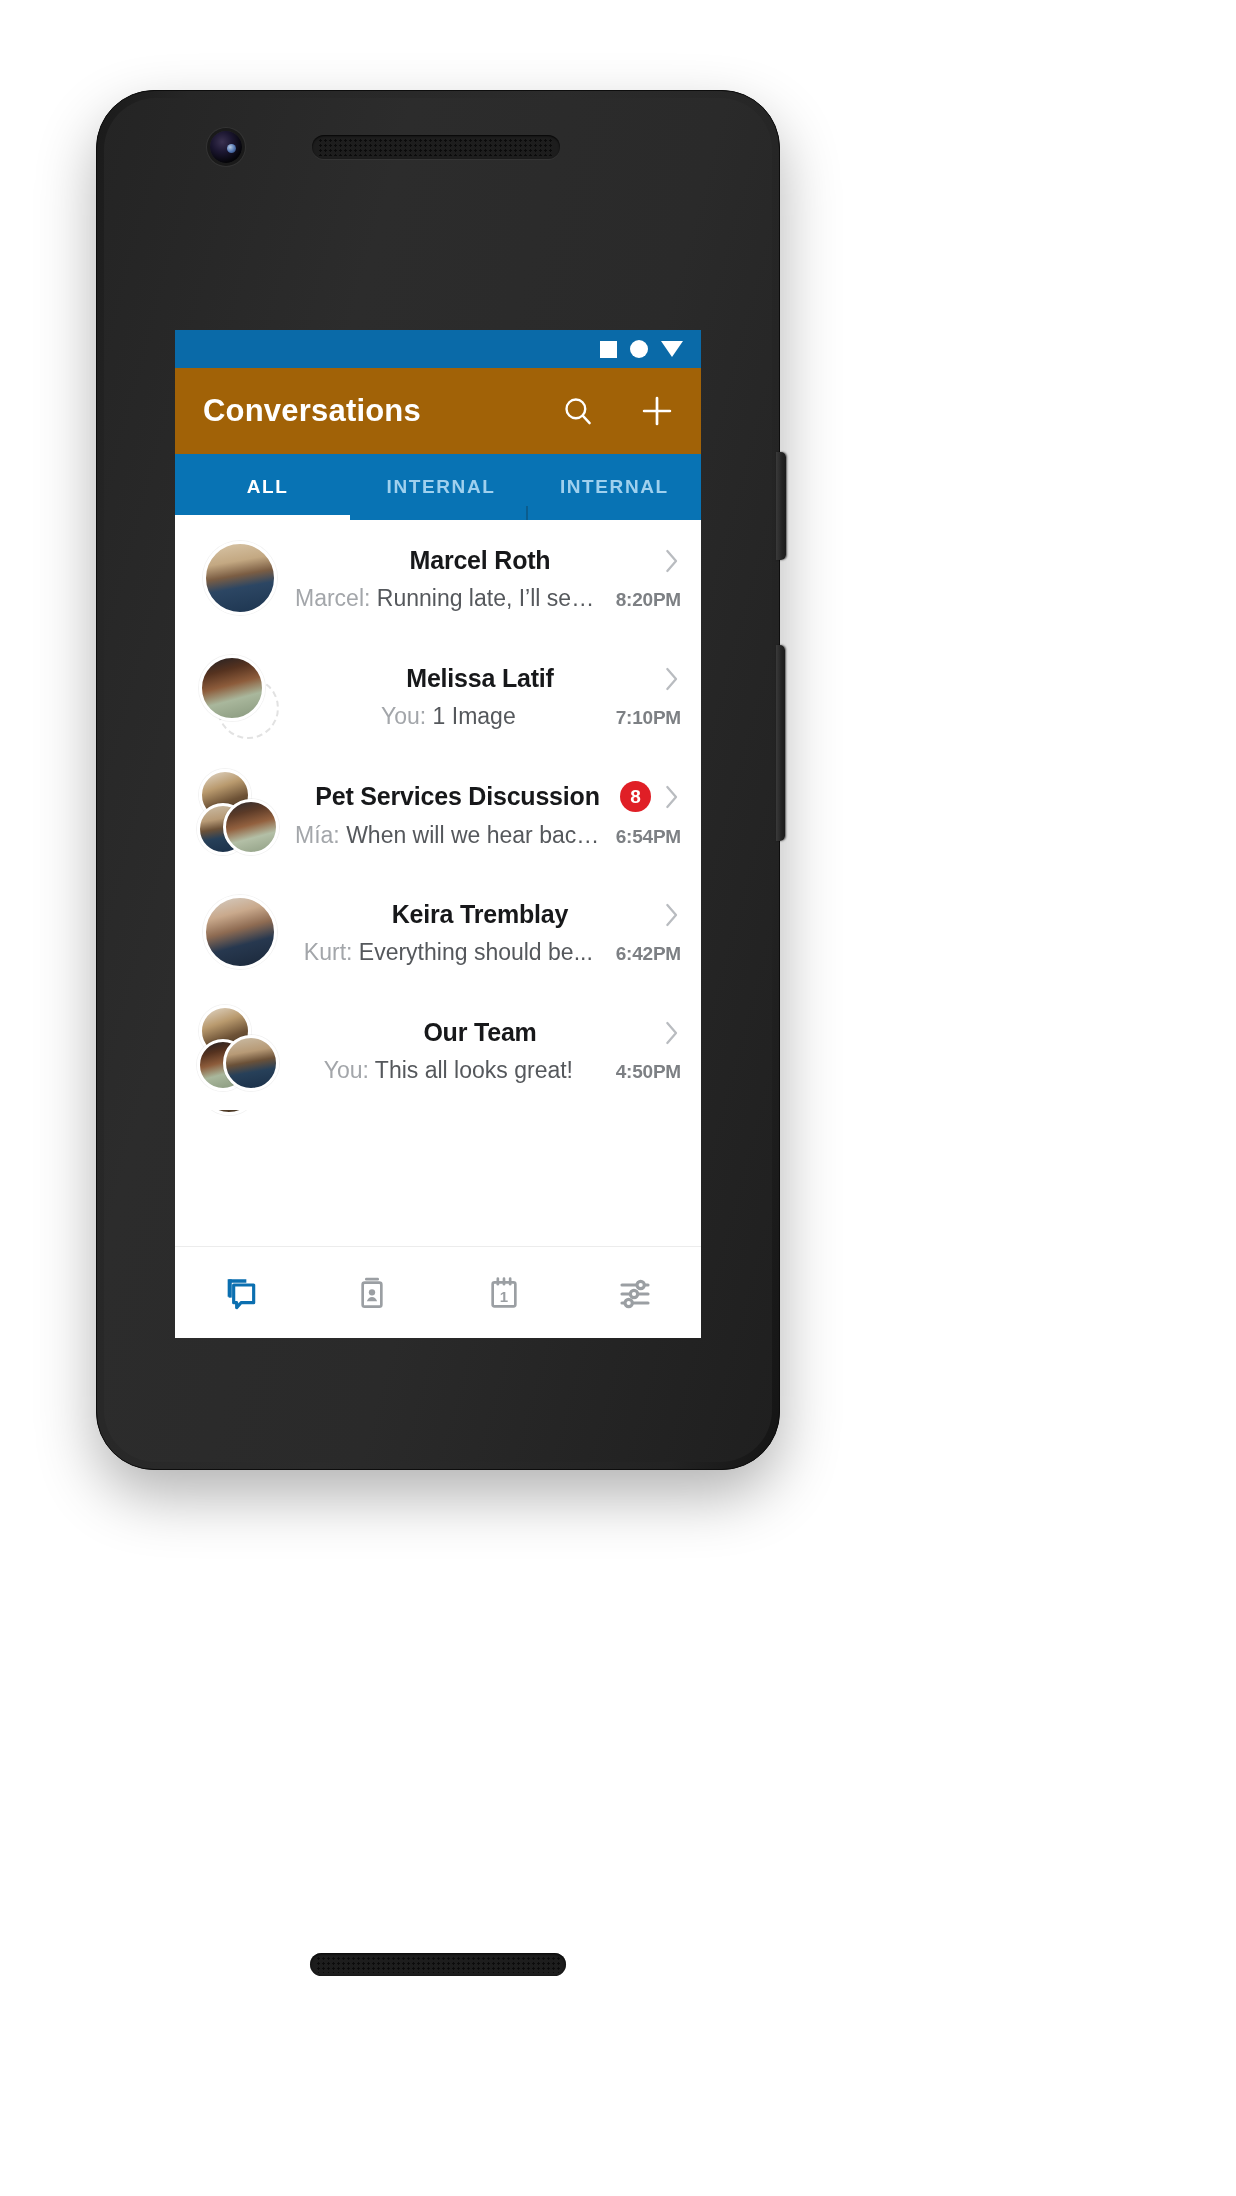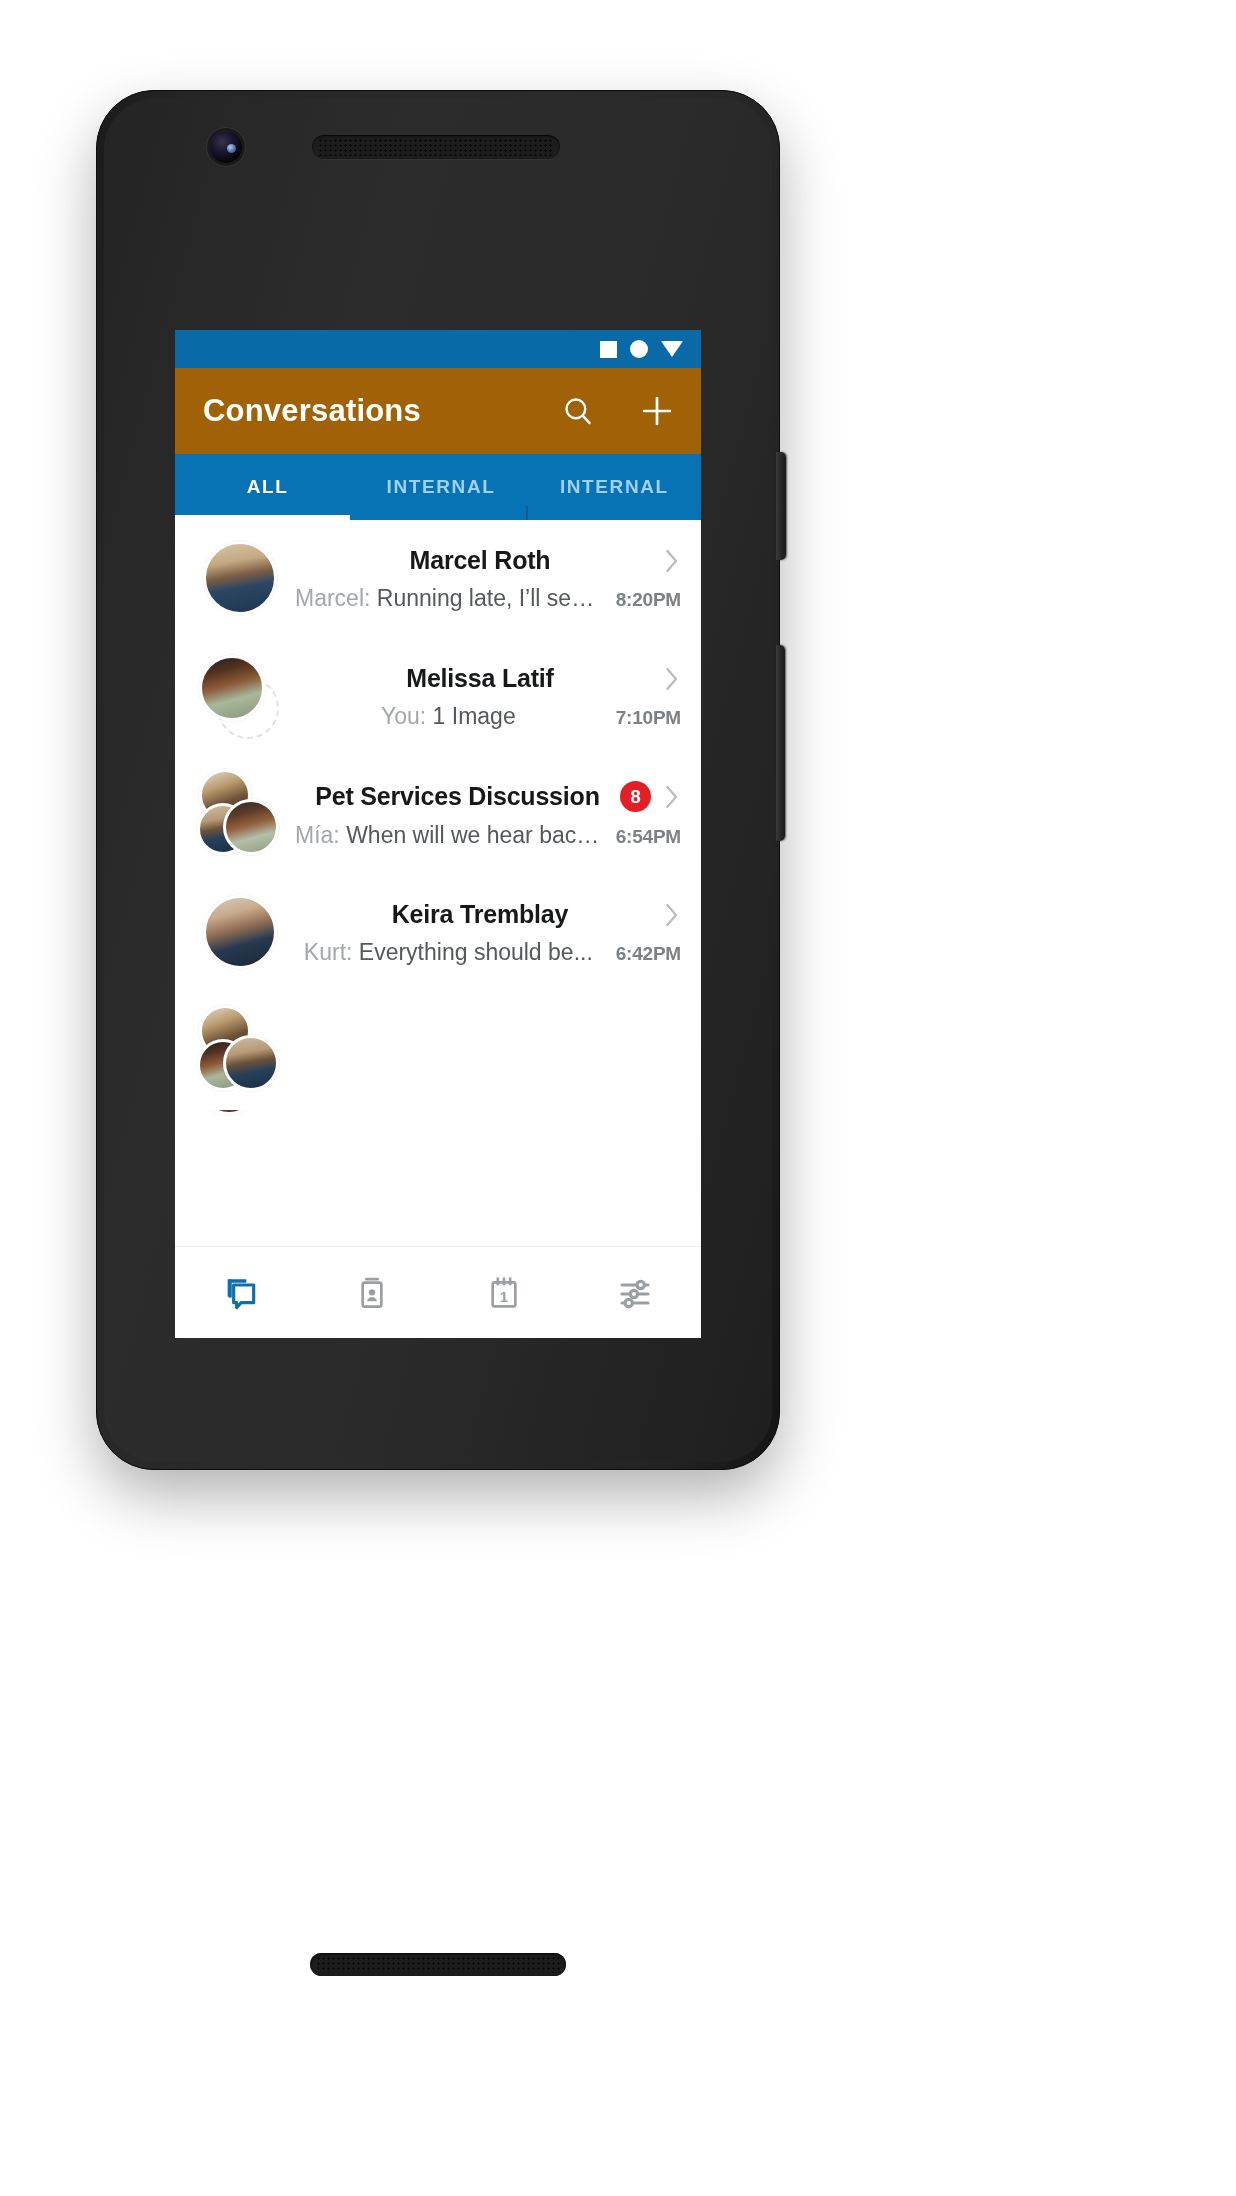"Our Team" div.row-body { html: none -> <div> <div> <div>Our Team</div> <svg> <polyline></polyline> </svg> </div> <div> <div><span>You:</span> <span>This all looks great!</span></div> <div>4:50PM</div> </div> </div> }
